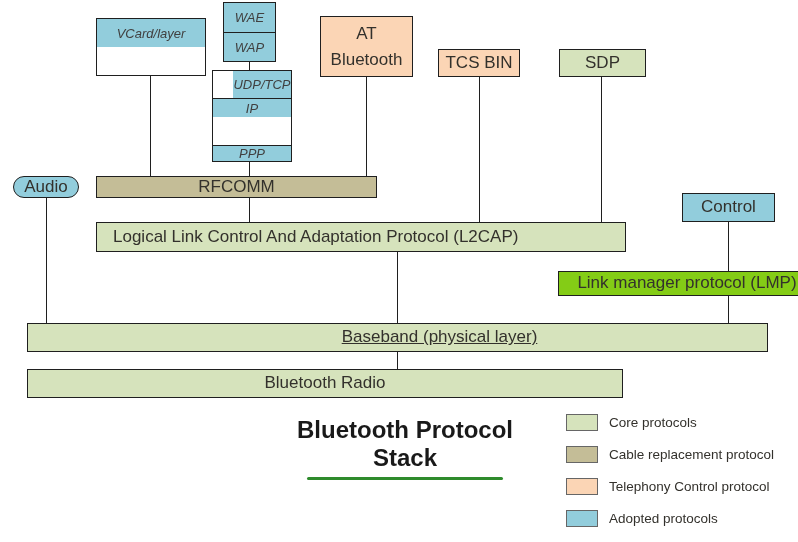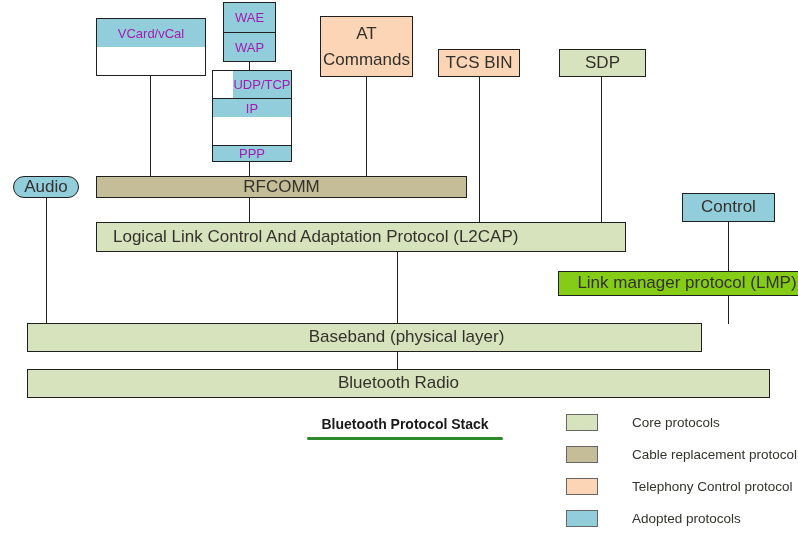"WAE" .cell { color: #a21caf -> #404040; font-style: none -> italic }
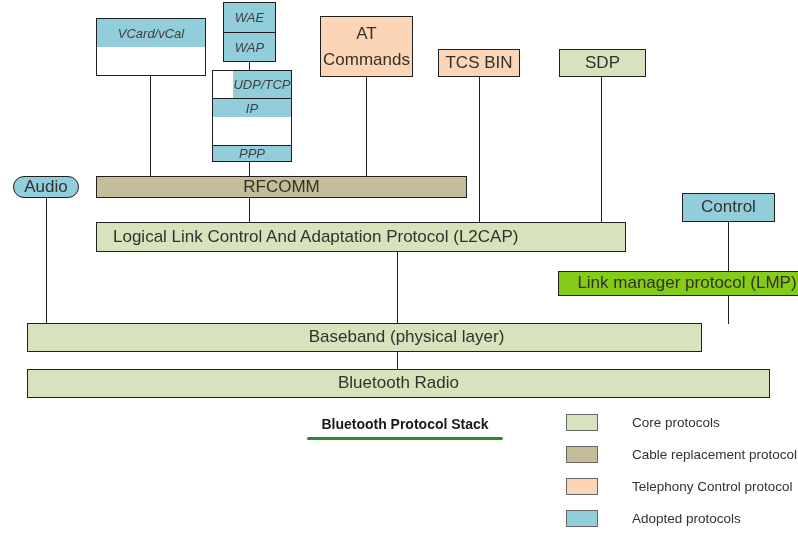"VCard/vCal" div.cell { text: VCard/vCal -> VCard/layer }
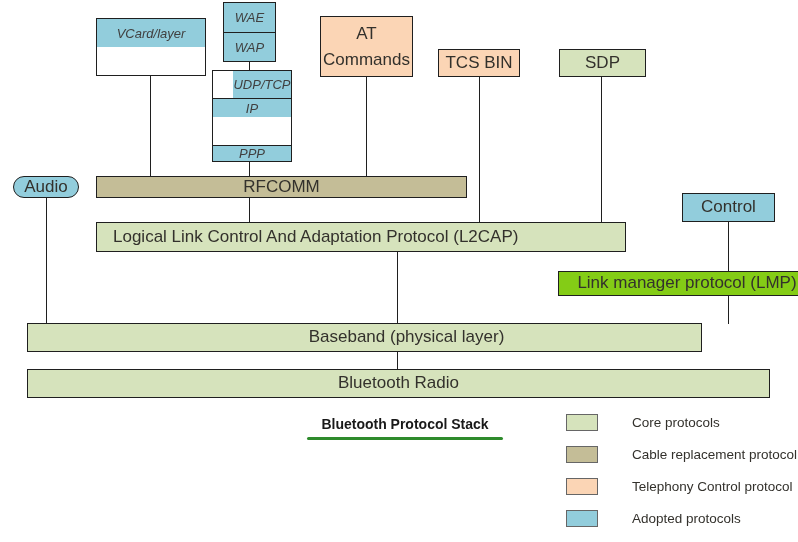"Commands" span { text: Commands -> Bluetooth }
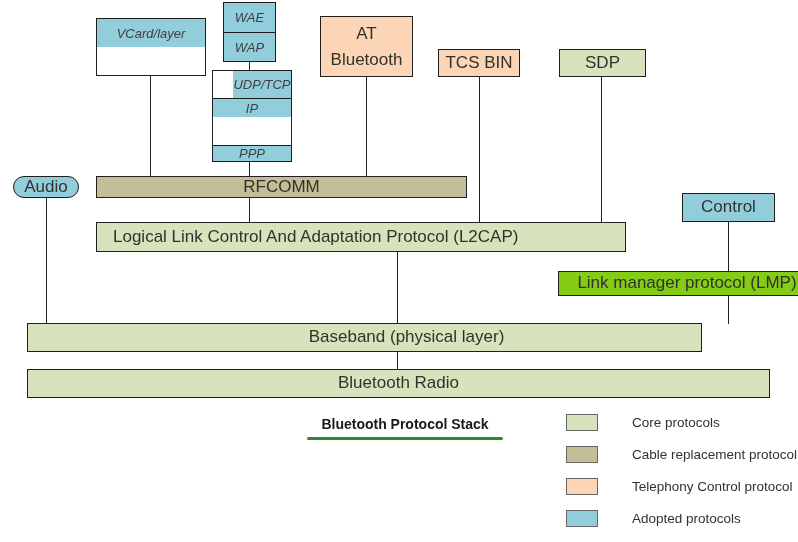"RFCOMM" div.box { width: 371px -> 281px }
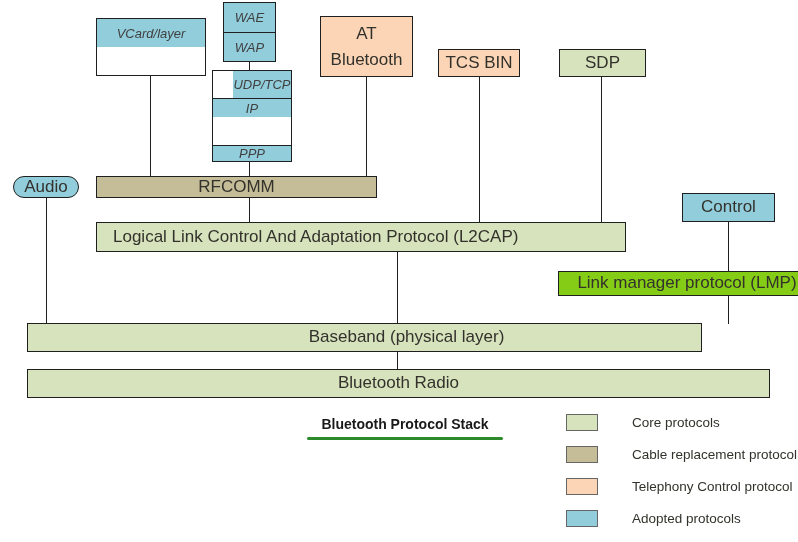"Baseband (physical layer)" div.box { text-decoration: none -> underline; width: 675px -> 741px }
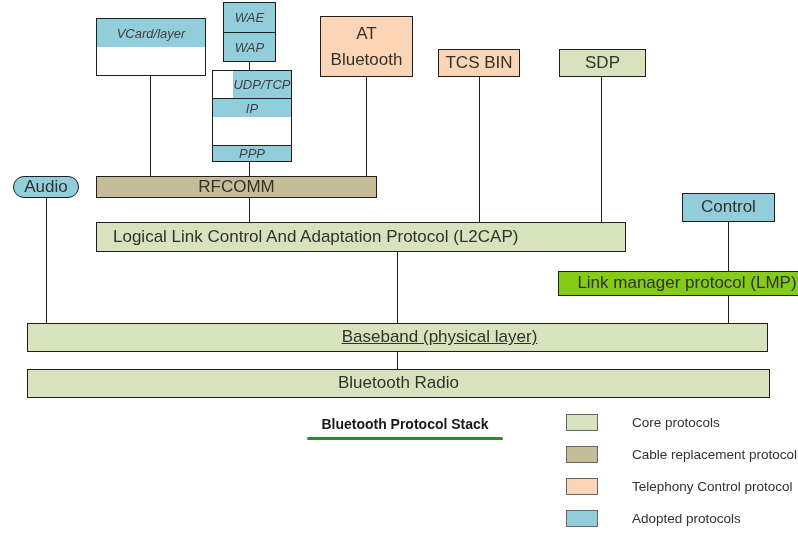"Bluetooth Radio" div.box { width: 743px -> 596px }
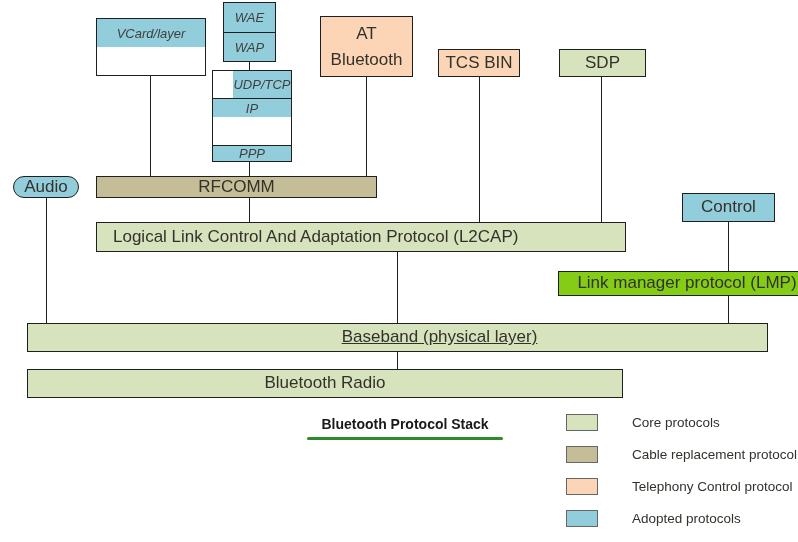"Bluetooth Protocol Stack" .title-text { font-size: 14px -> 24px }
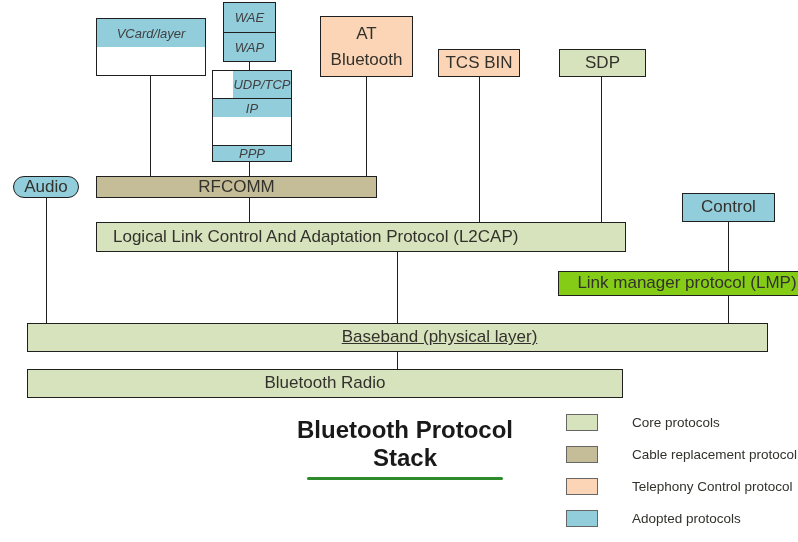"Core protocols" .legend-row { gap: 23px -> none }
